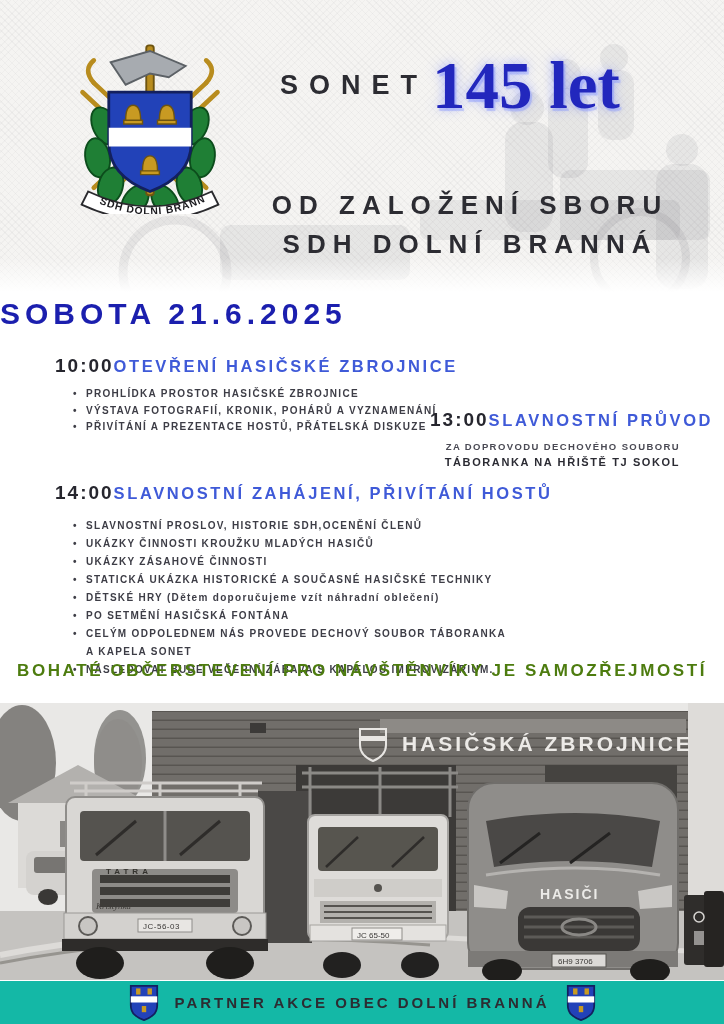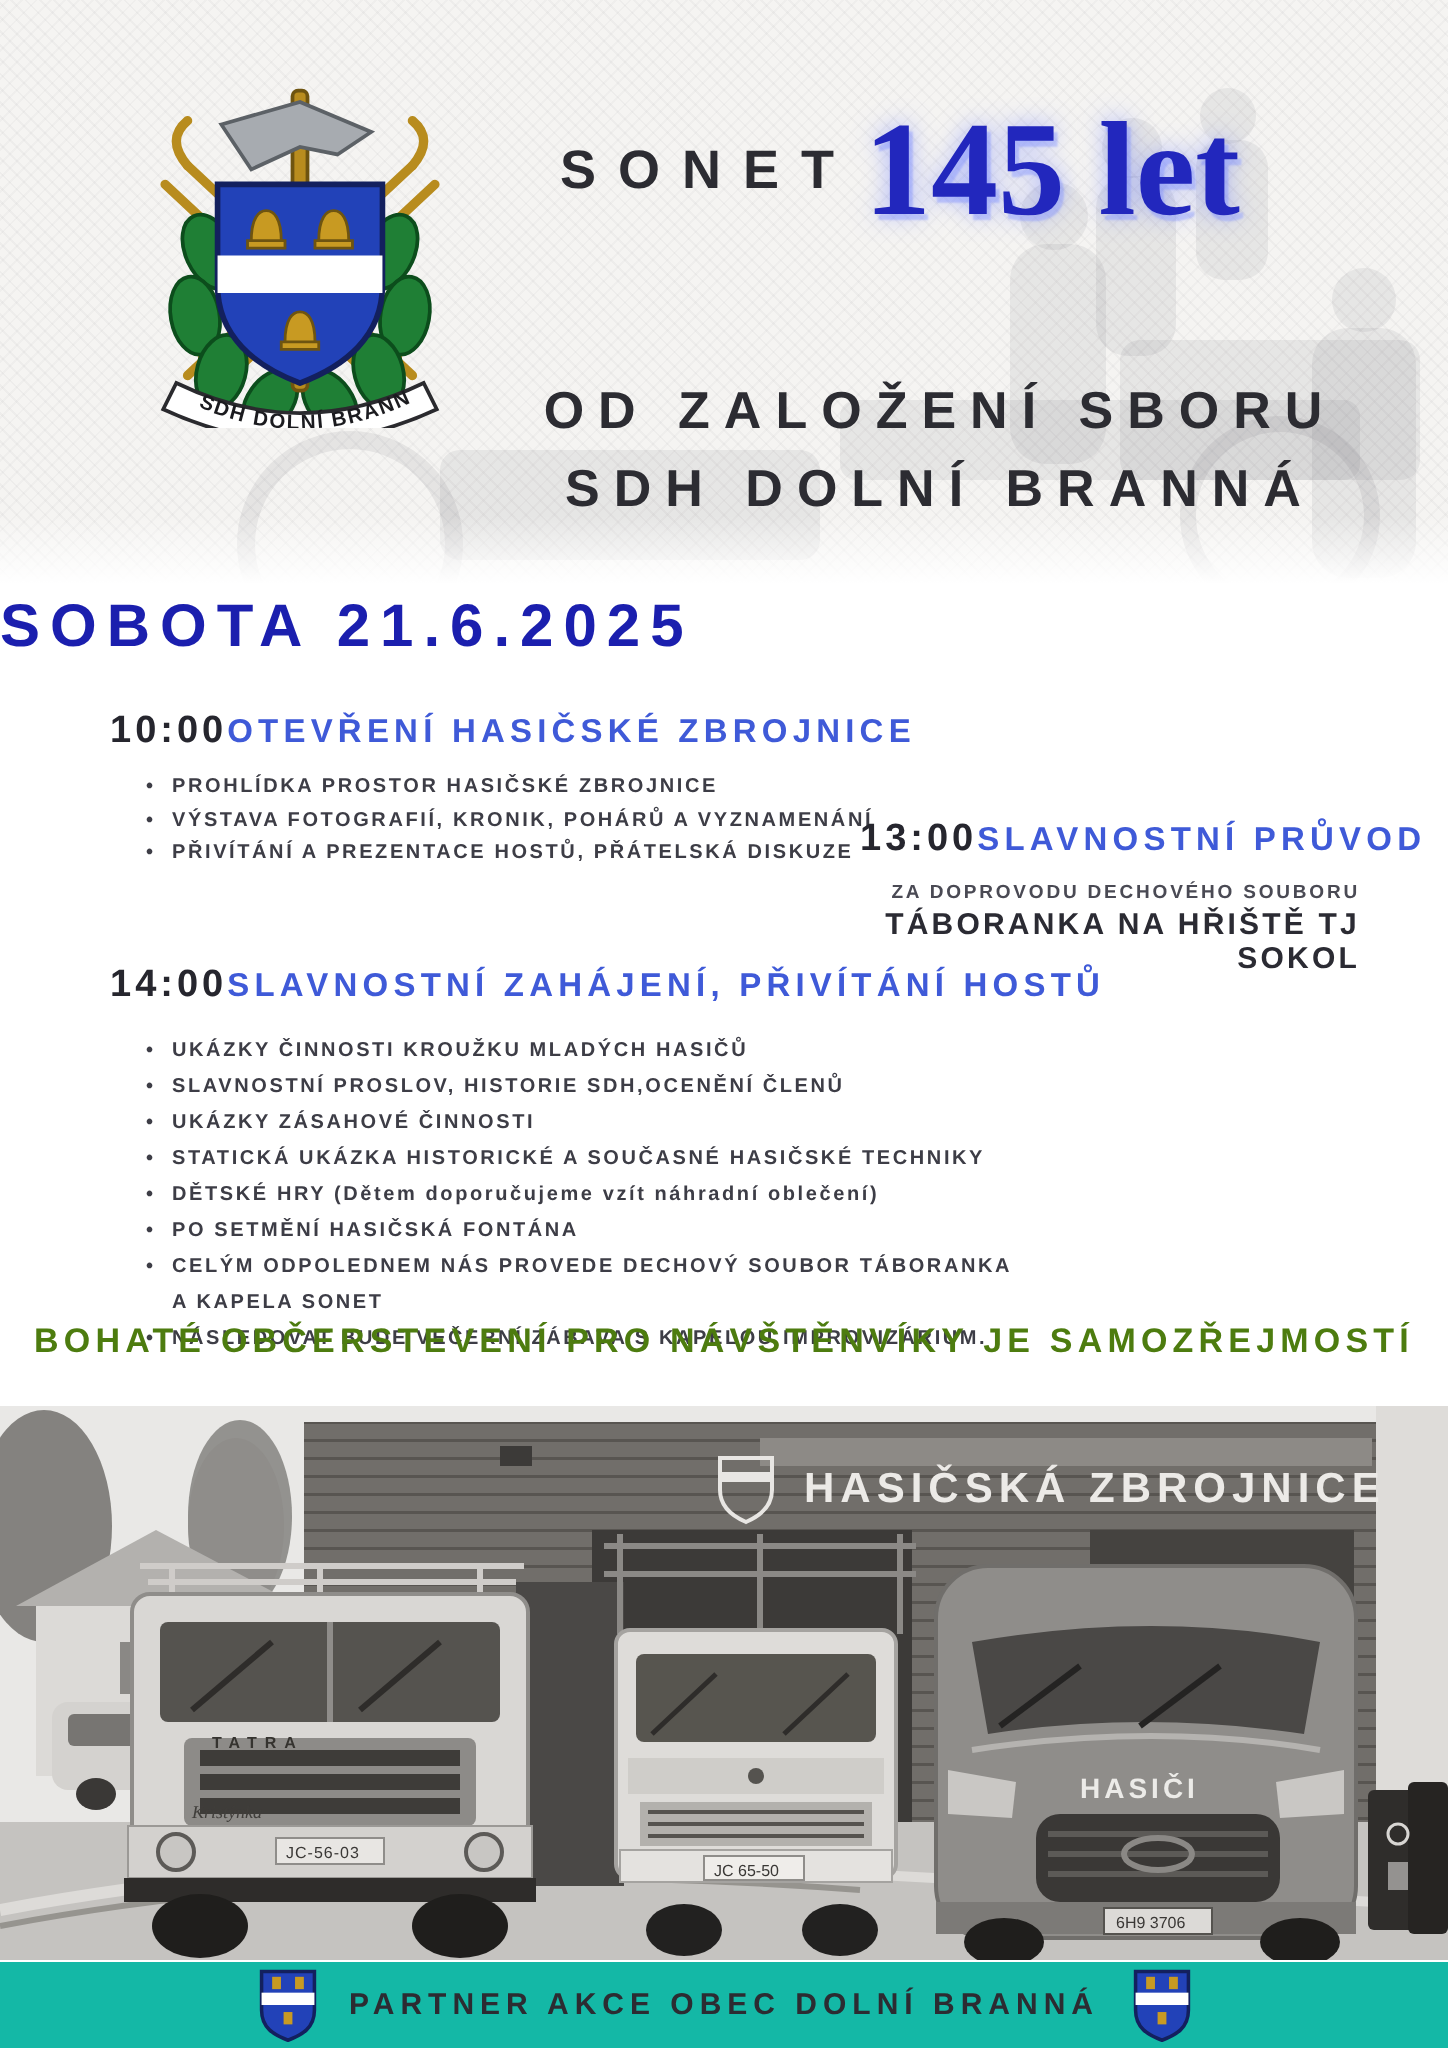"TÁBORANKA NA HŘIŠTĚ TJ SOKOL" .note-strong { font-size: 15px -> 11px }
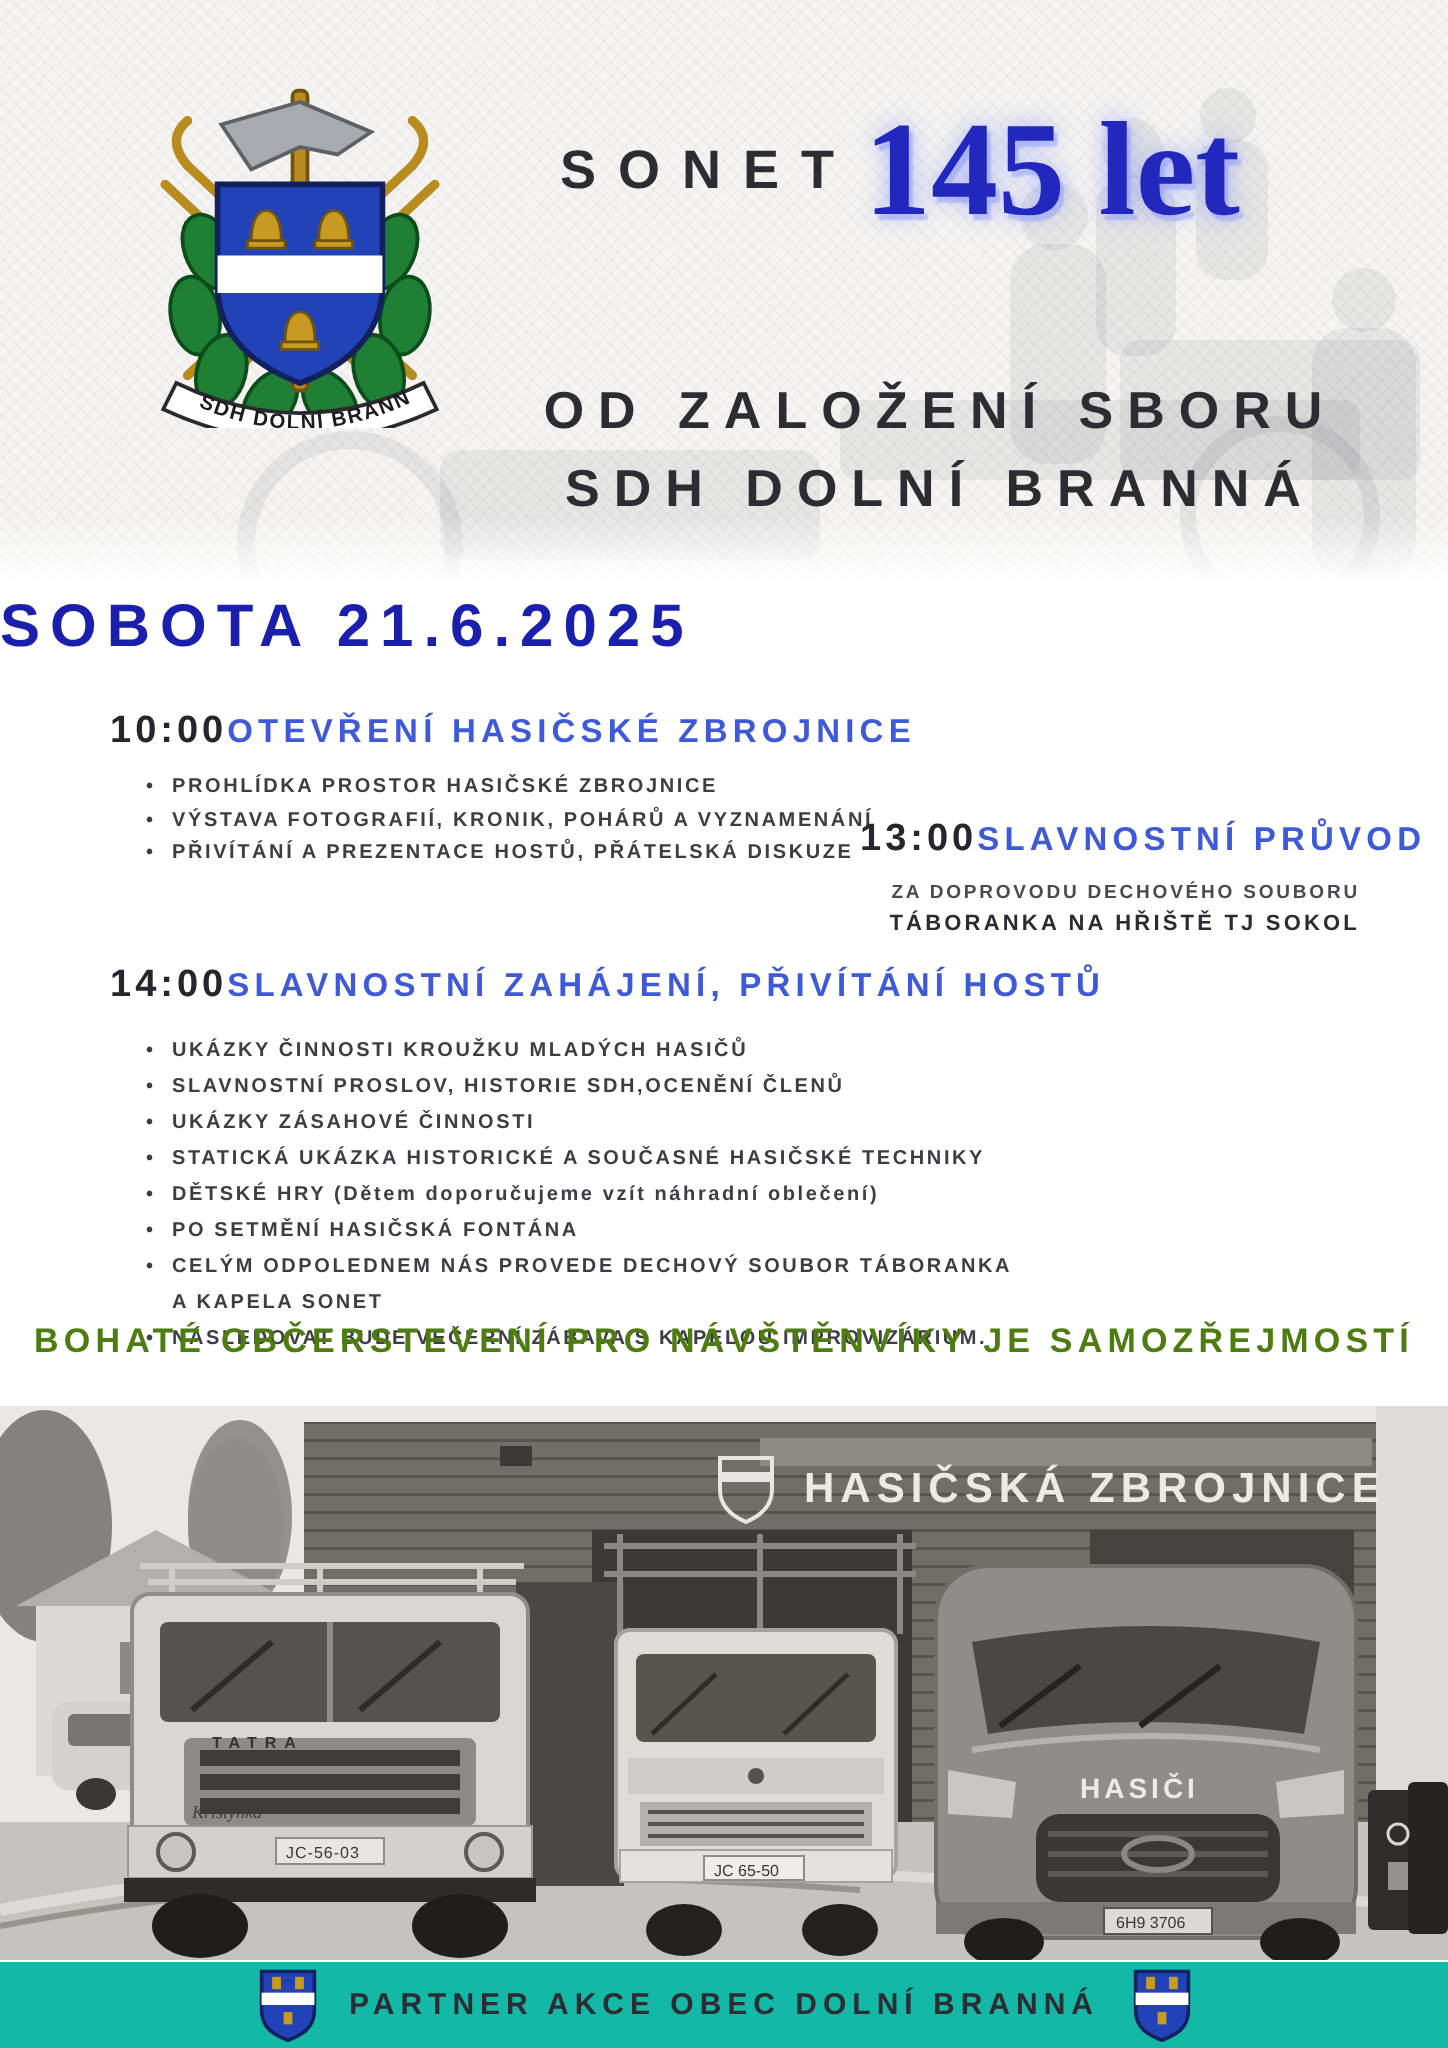"UKÁZKY ČINNOSTI KROUŽKU MLADÝCH HASIČŮ" li { order: before "SLAVNOSTNÍ PROSLOV, HISTORIE SDH,OCENĚNÍ" -> after "SLAVNOSTNÍ PROSLOV, HISTORIE SDH,OCENĚNÍ" }
